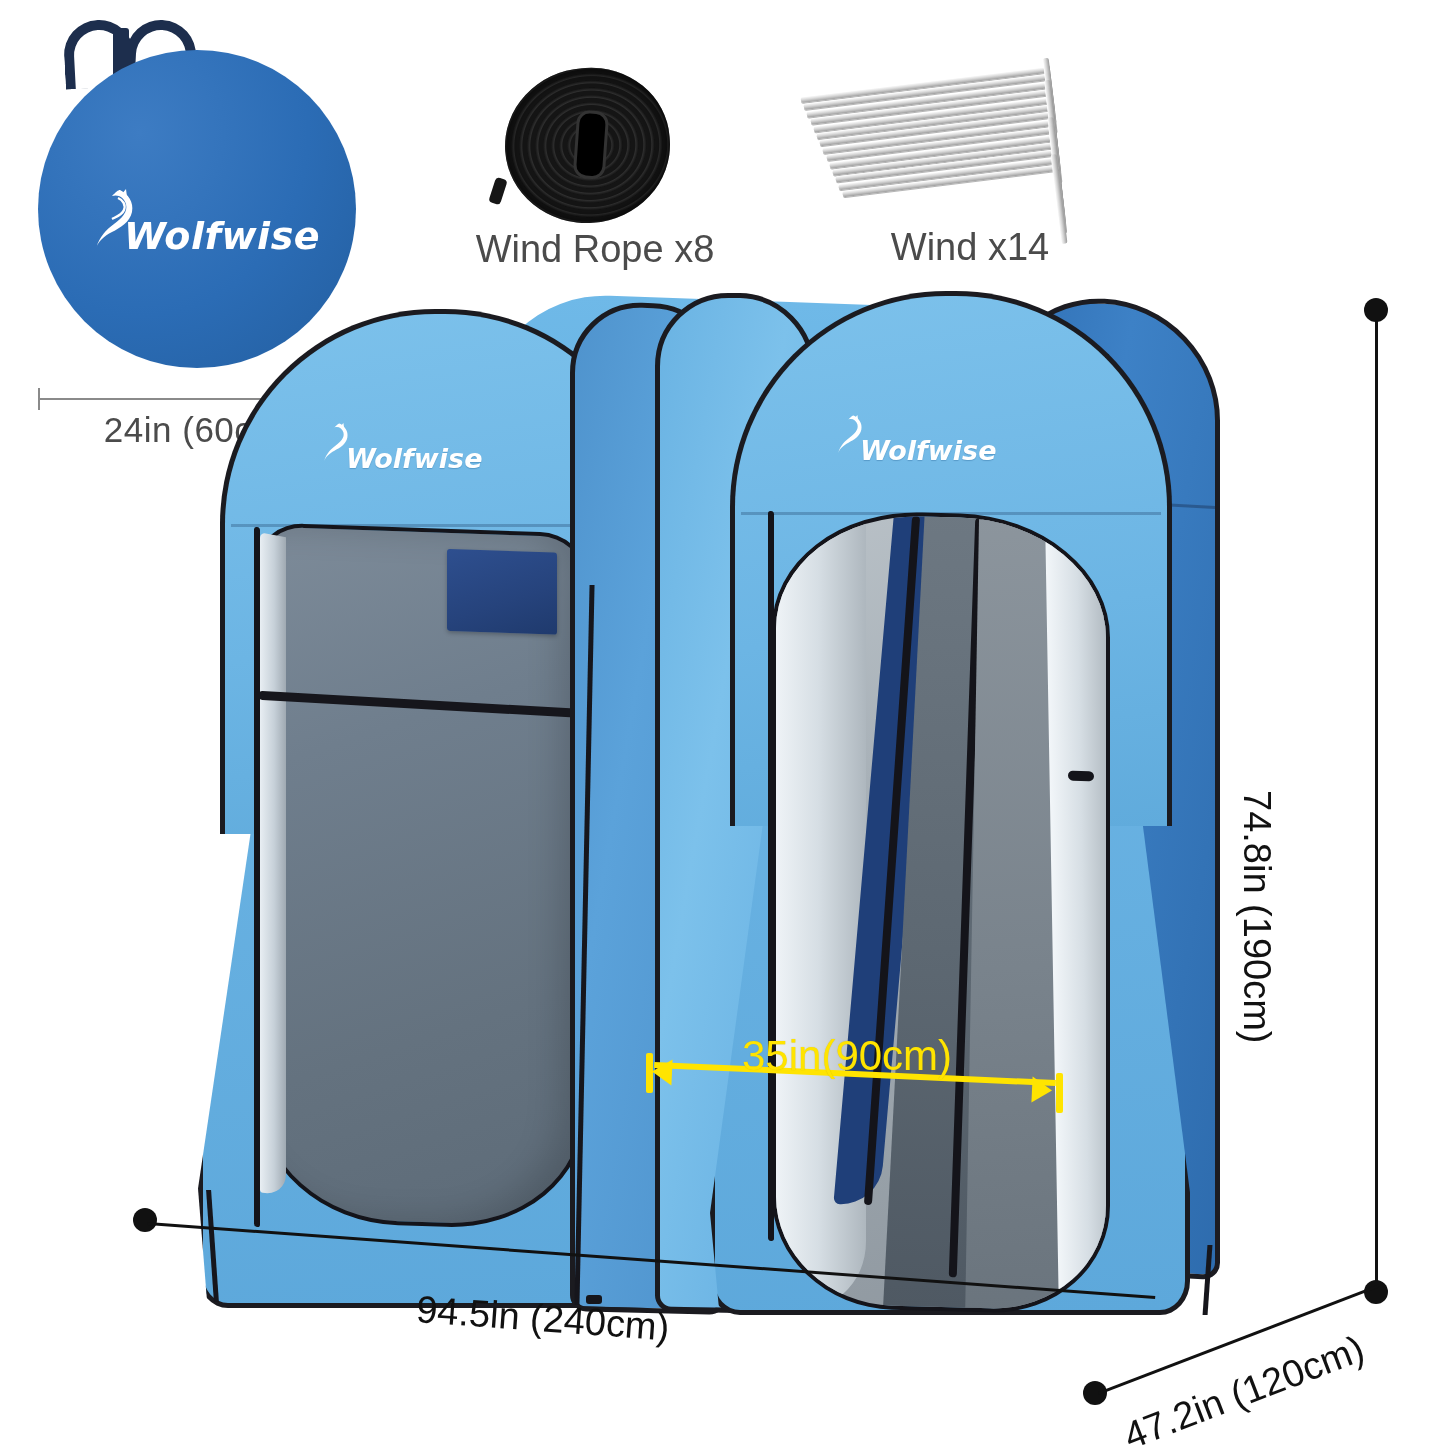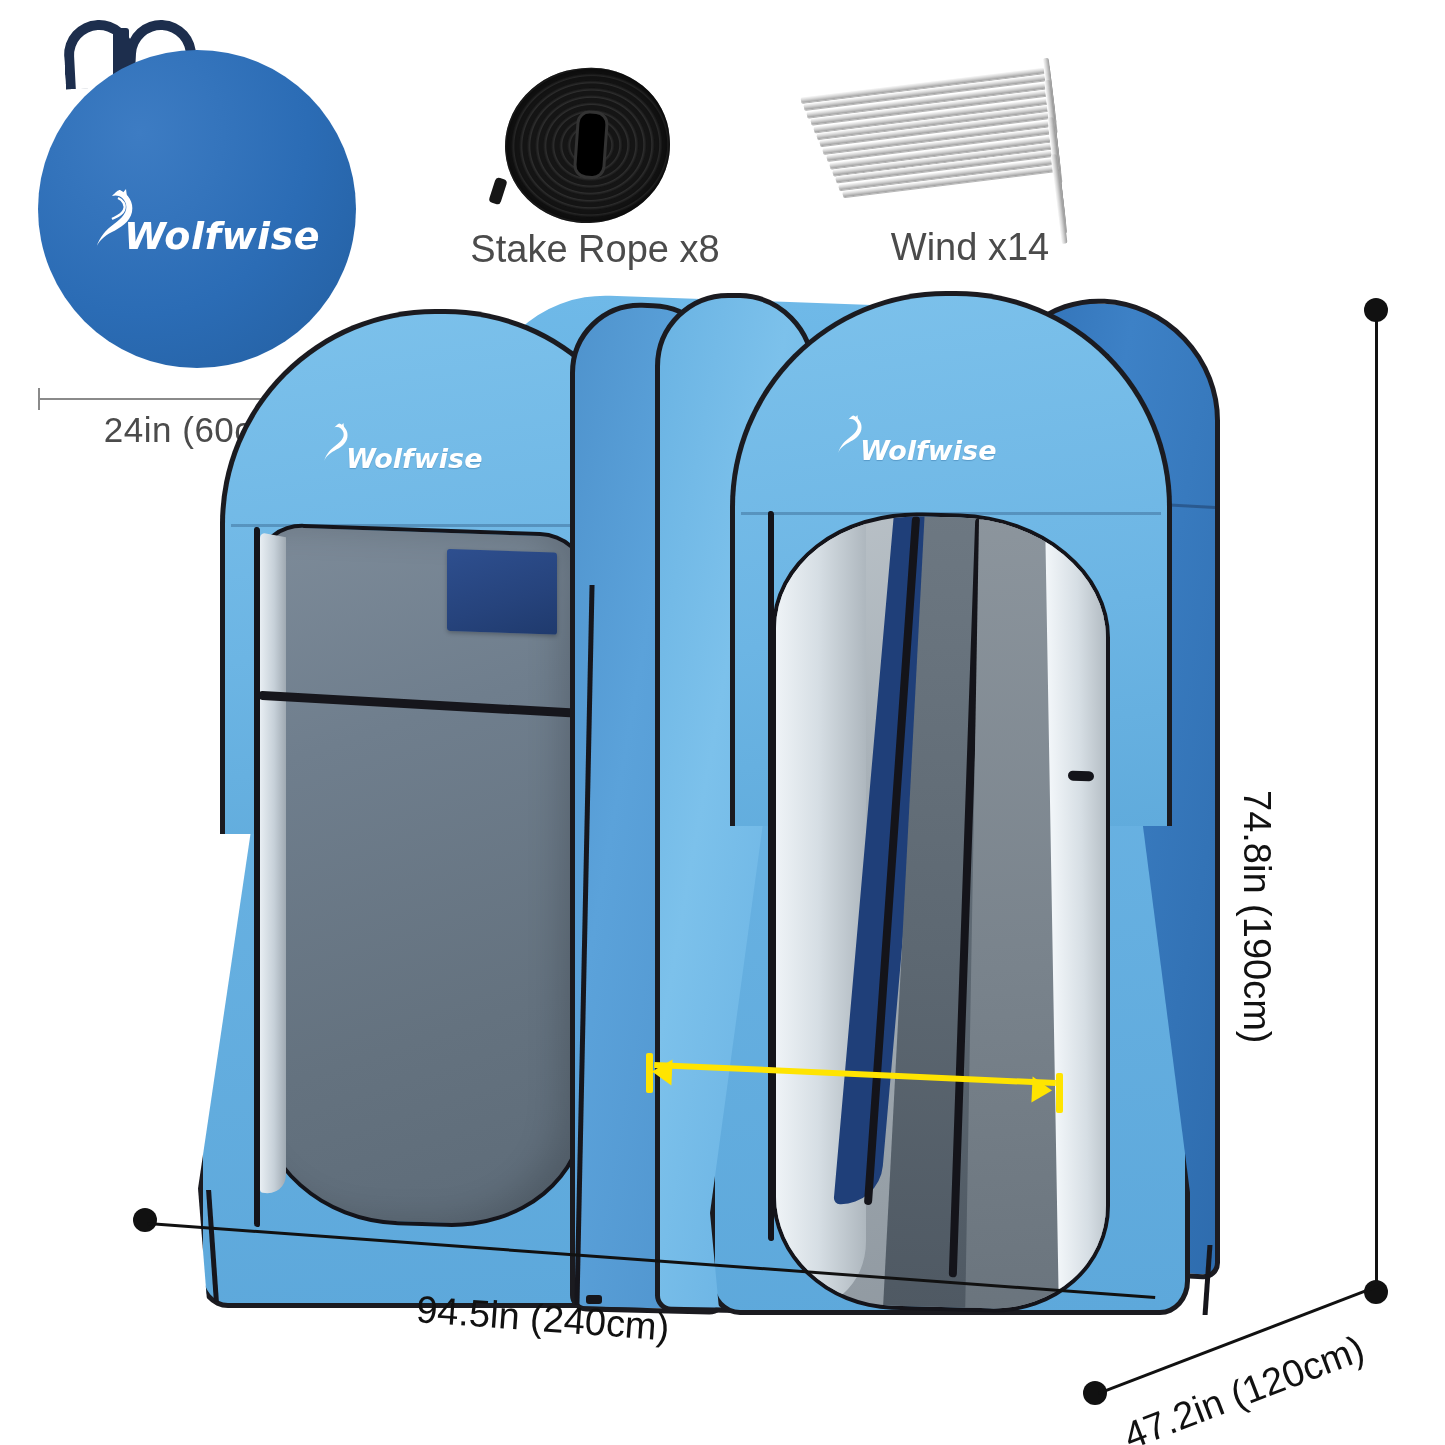"Stake Rope x8" div.acc-label { text: Stake -> Wind }
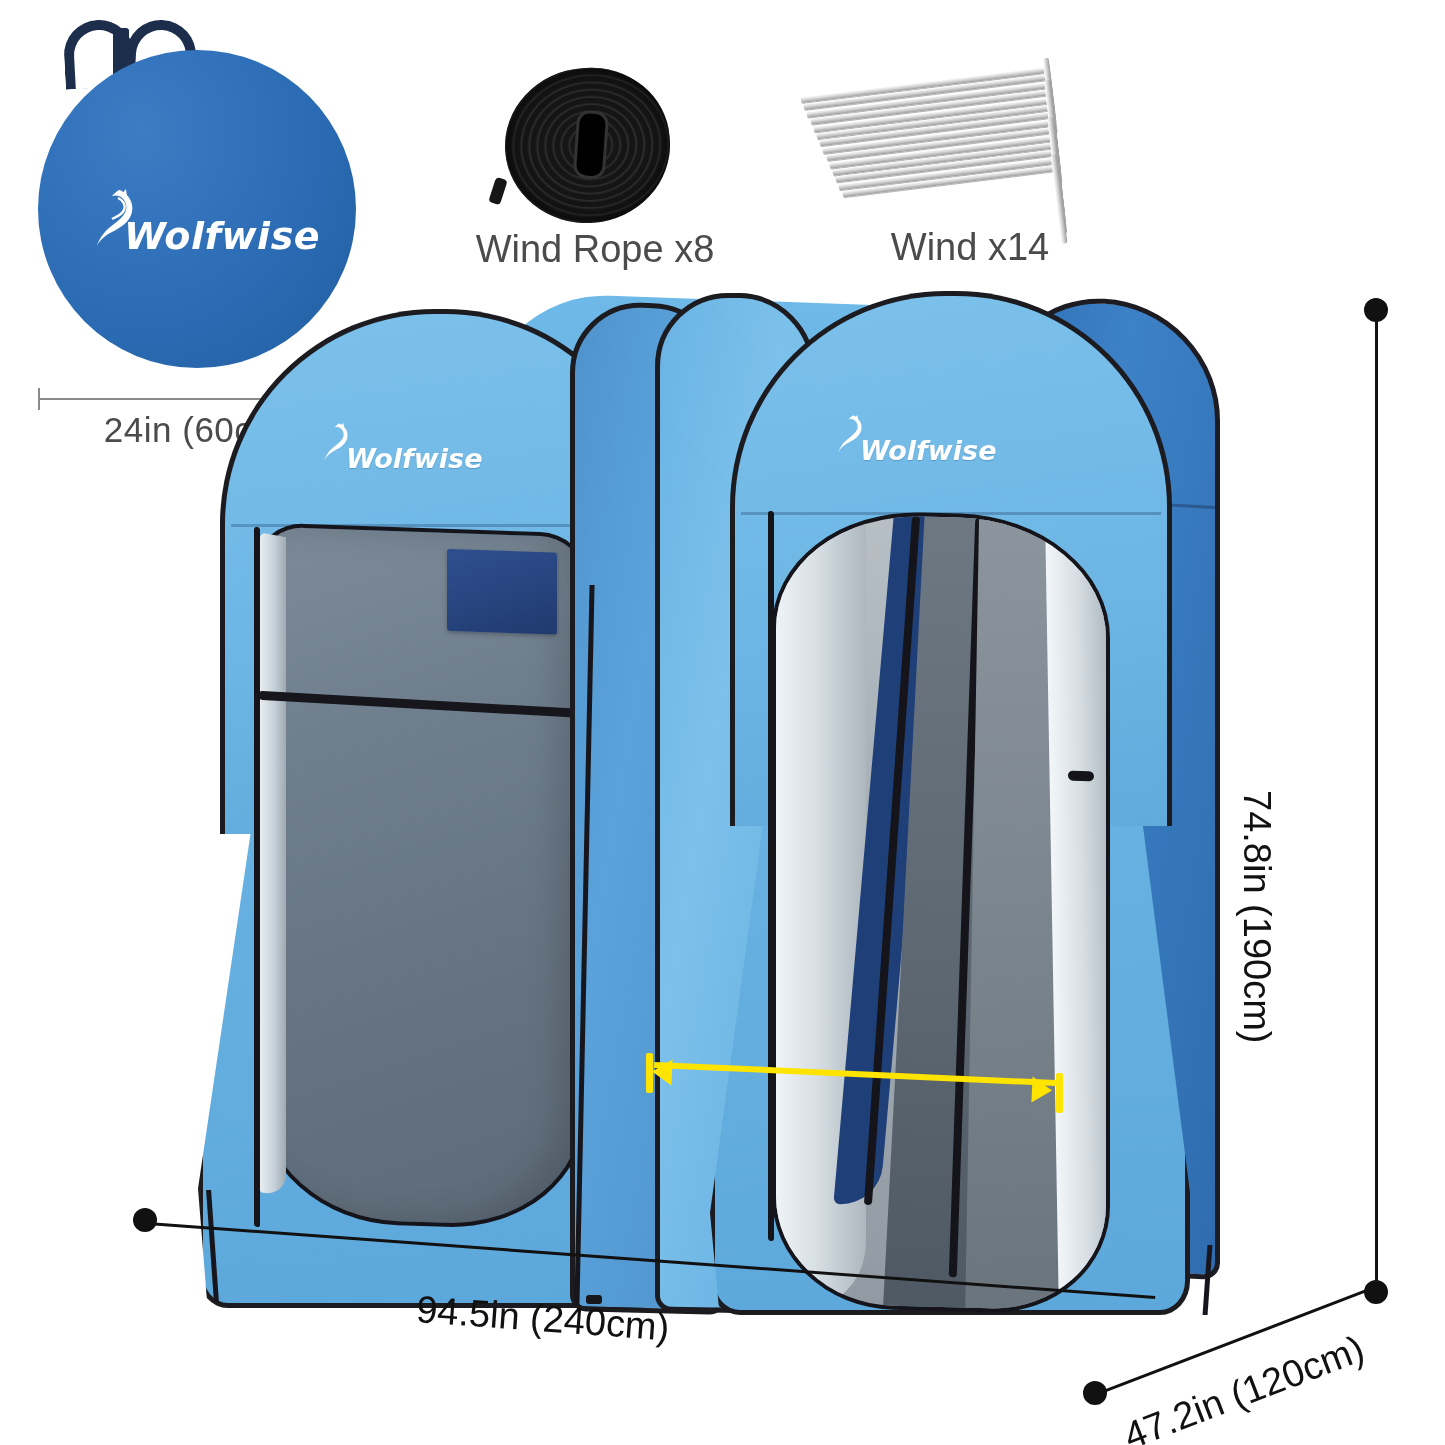"35in(90cm)" div.abs { html: none -> <div>35in(90cm)</div> }
